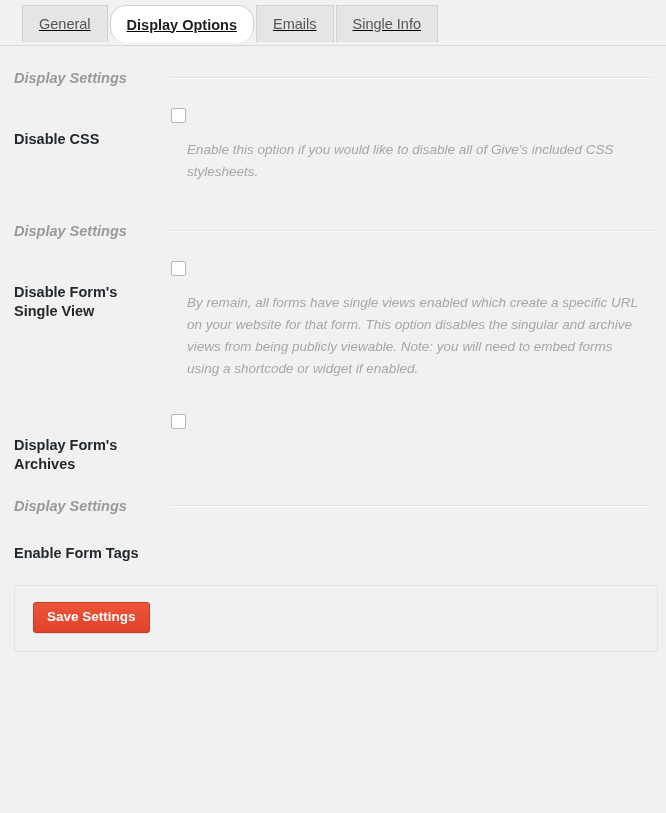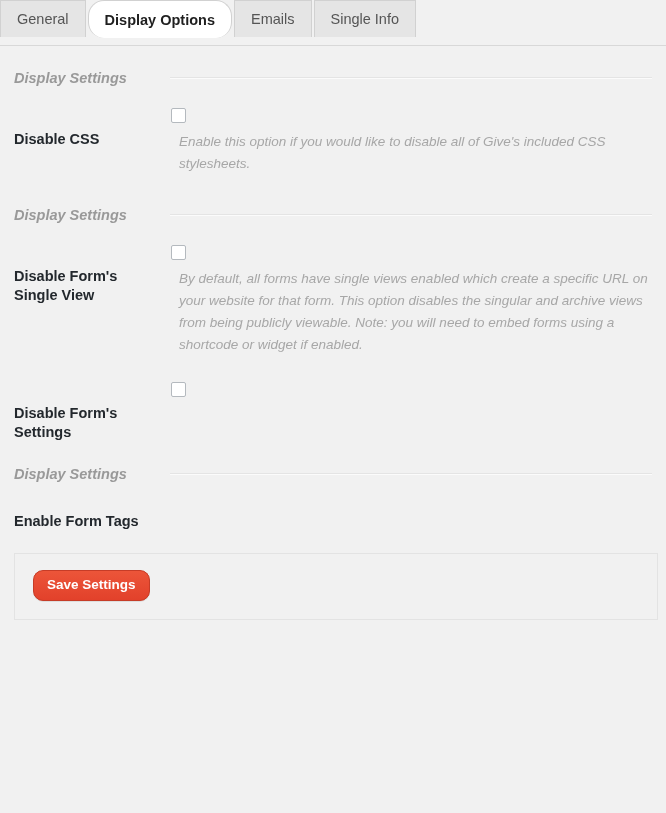"General" .tab-bar { align-items: flex-start -> center; padding-left: none -> 22px; text-decoration: none -> underline }
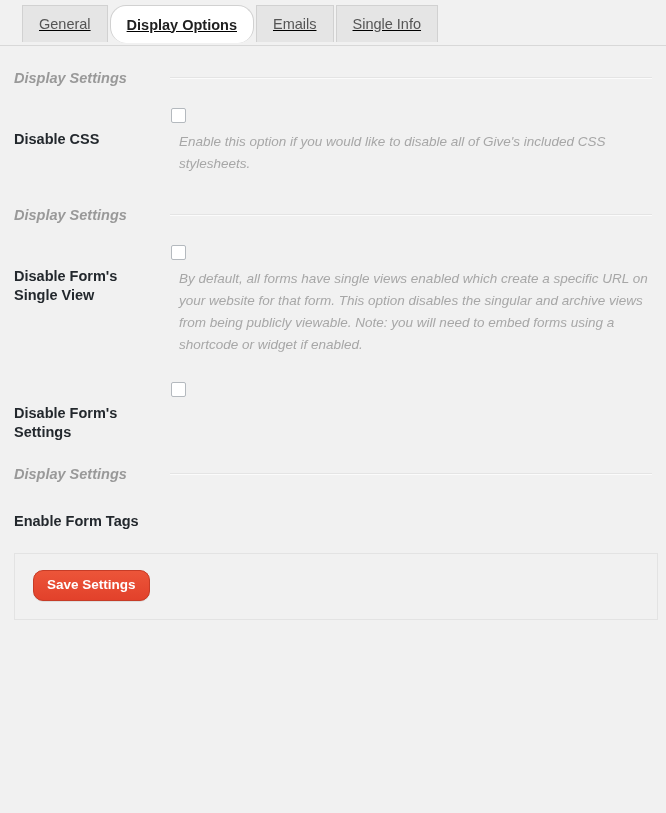"Enable this option if you" .desc { margin: 8px -> 16px }
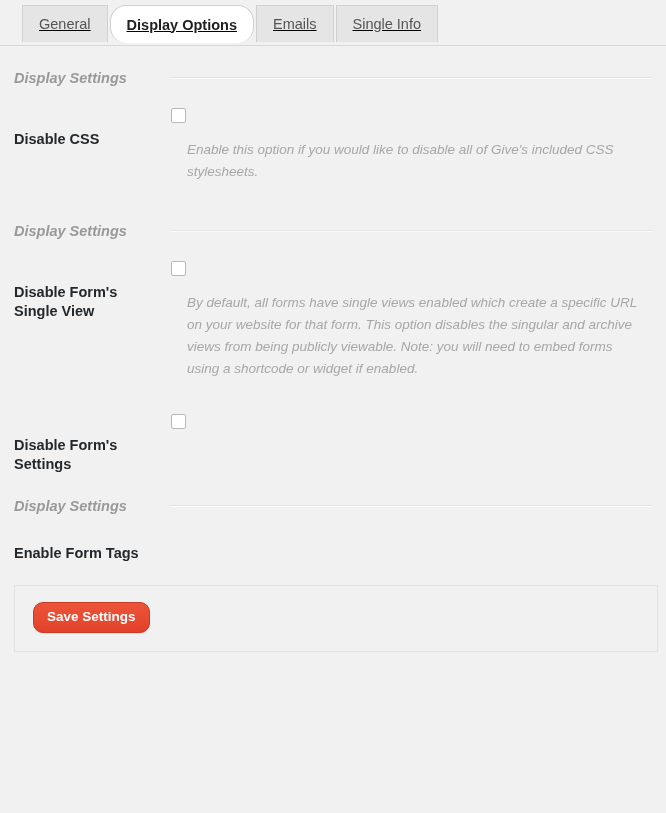"By default, all forms have" p.desc { text: default -> remain }
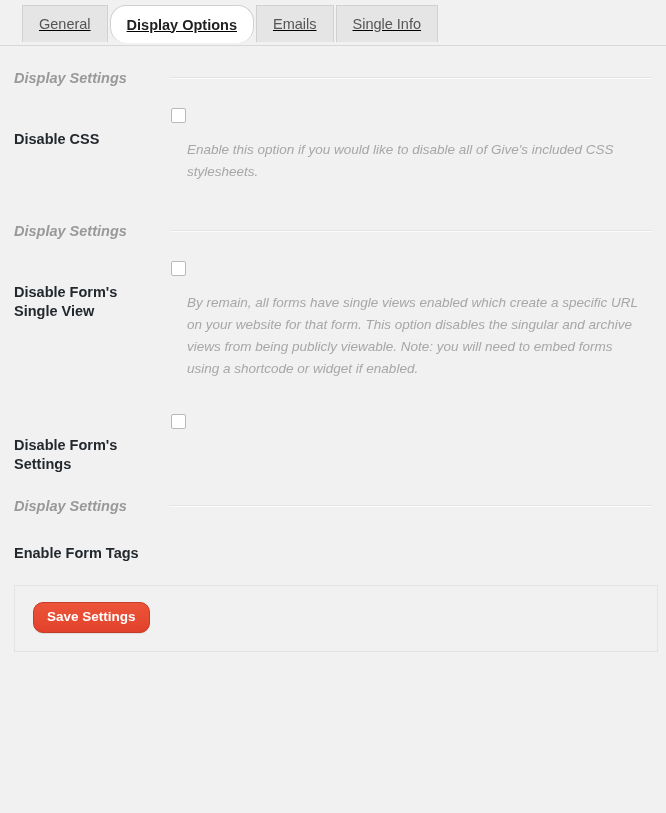"Disable Form's Settings" div.field-label { text: Disable Form's Settings -> Display Form's Archives }
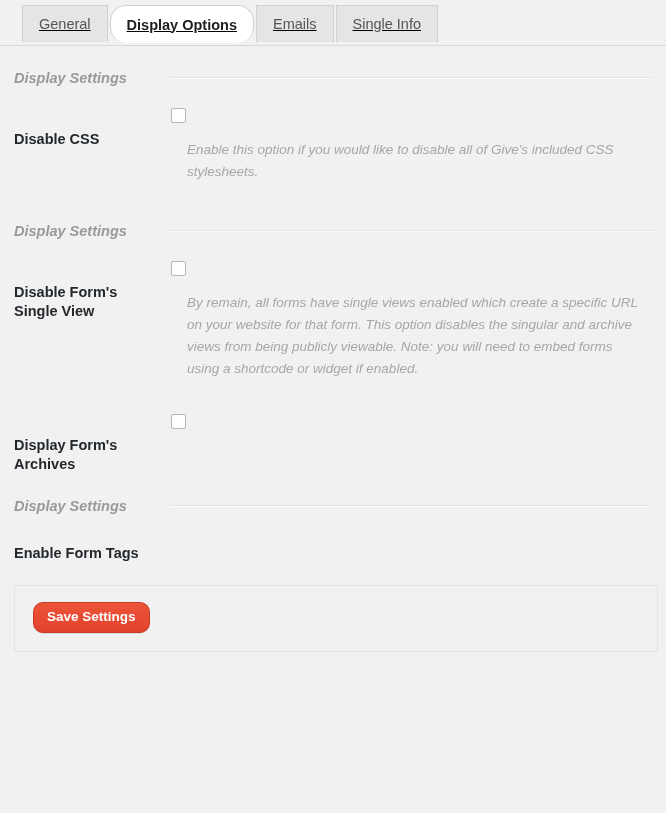"Save Settings" .save-button { border-radius: 10px -> 3px }
